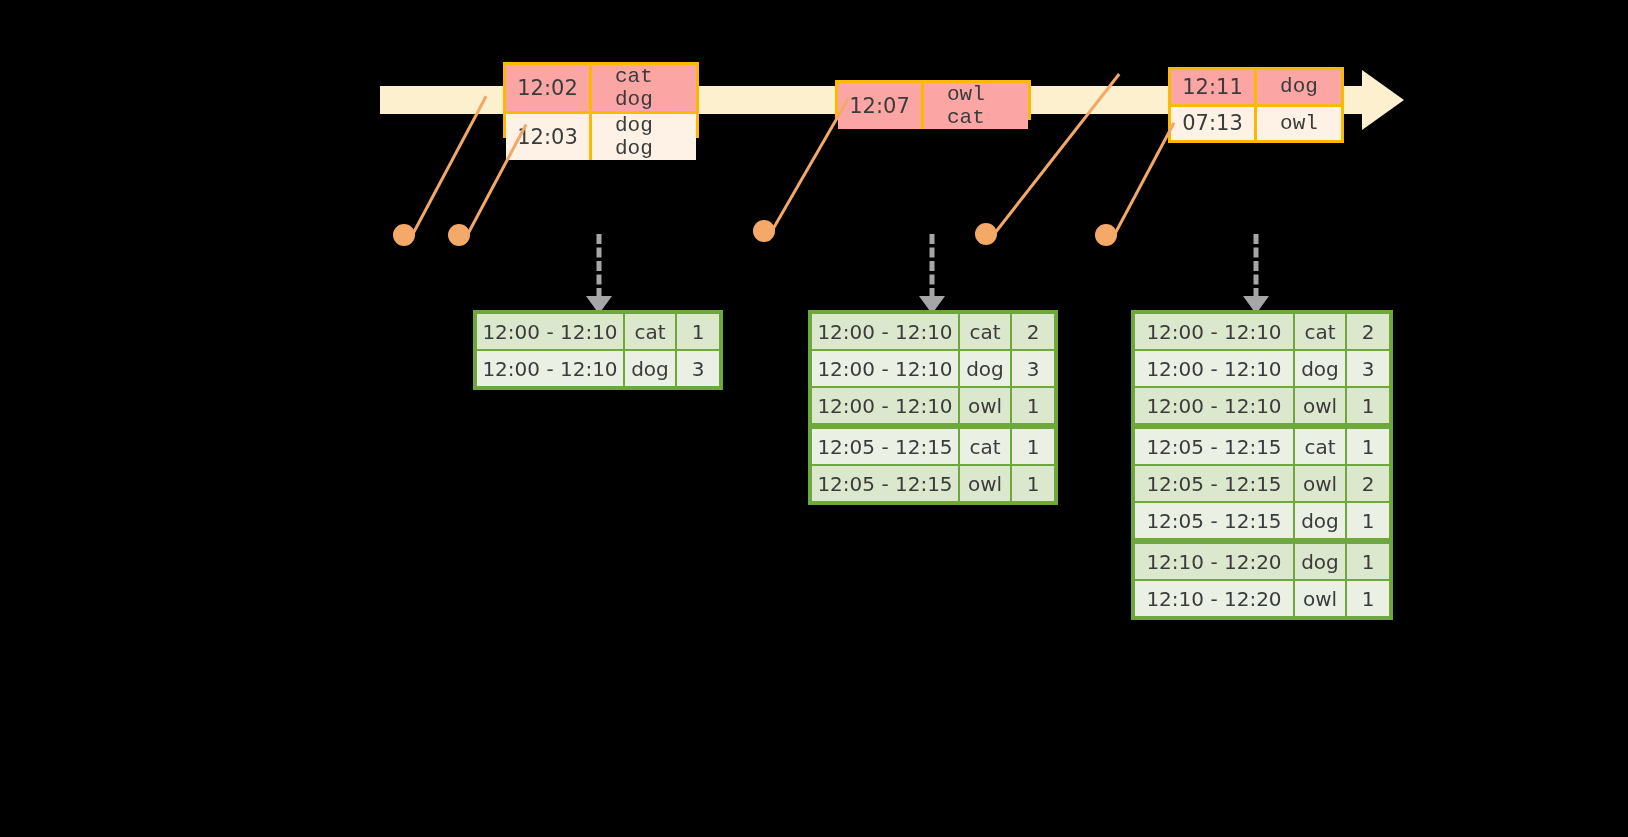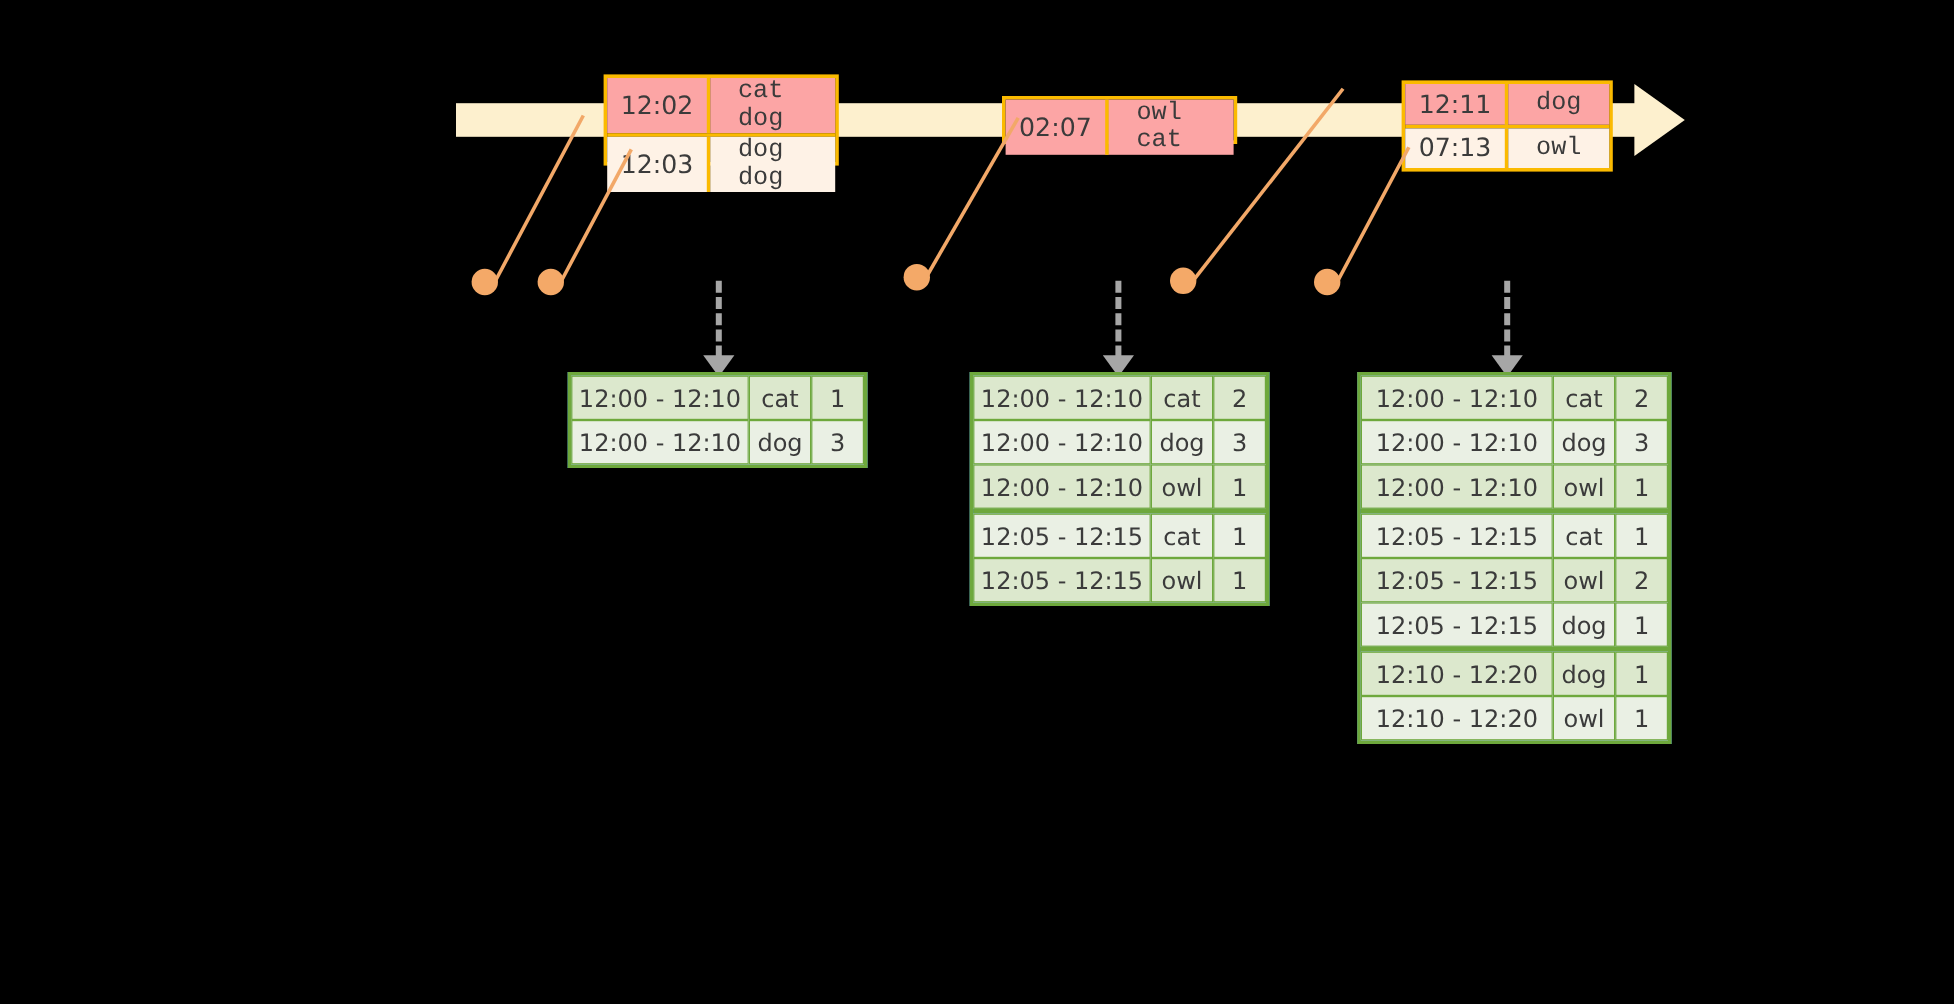"02:07" div.ev-time { text: 02:07 -> 12:07 }
